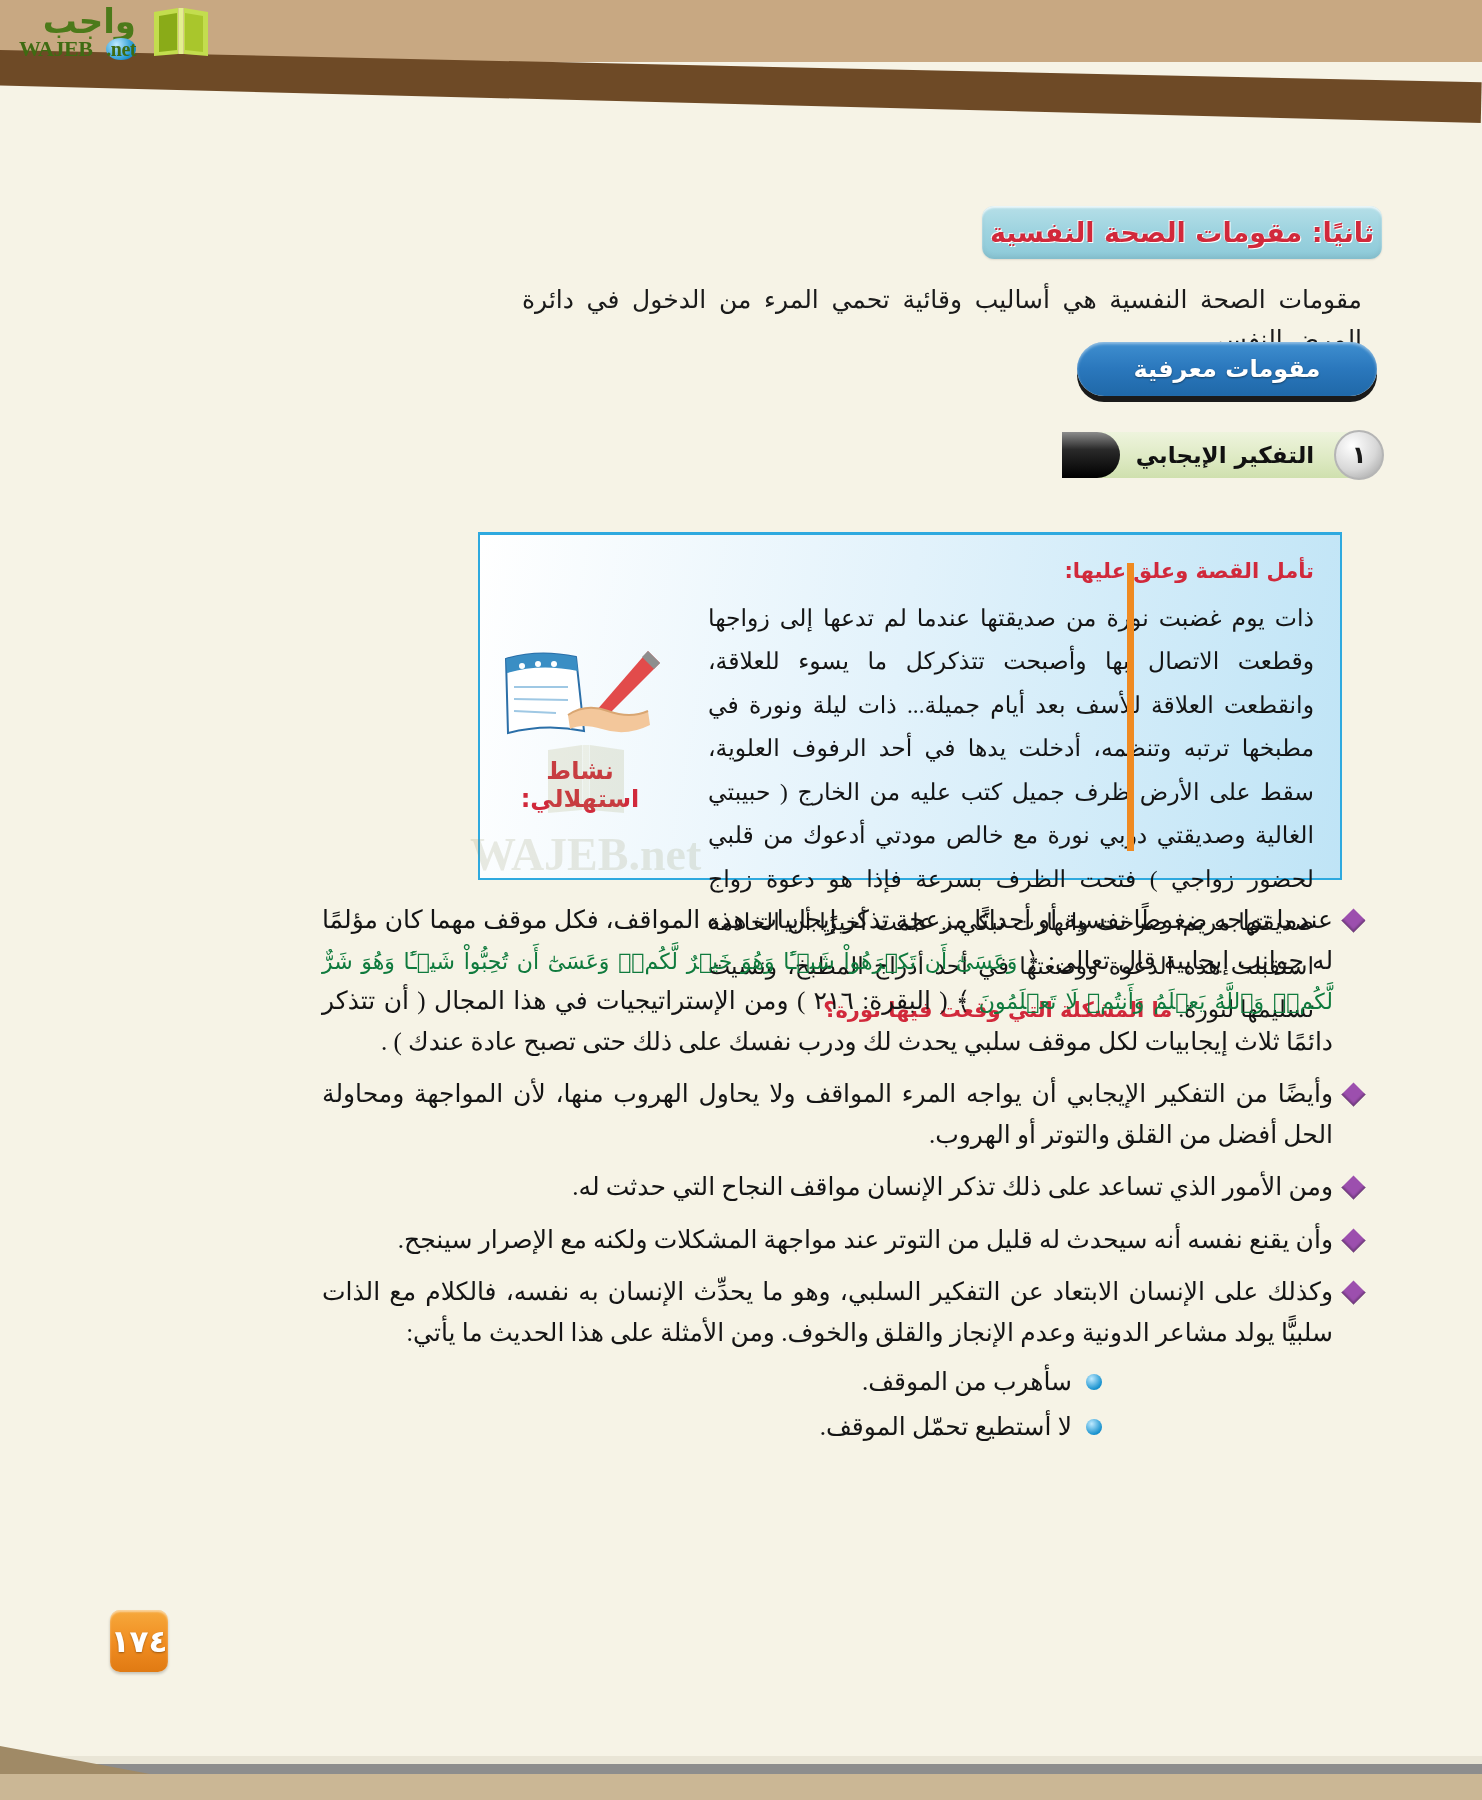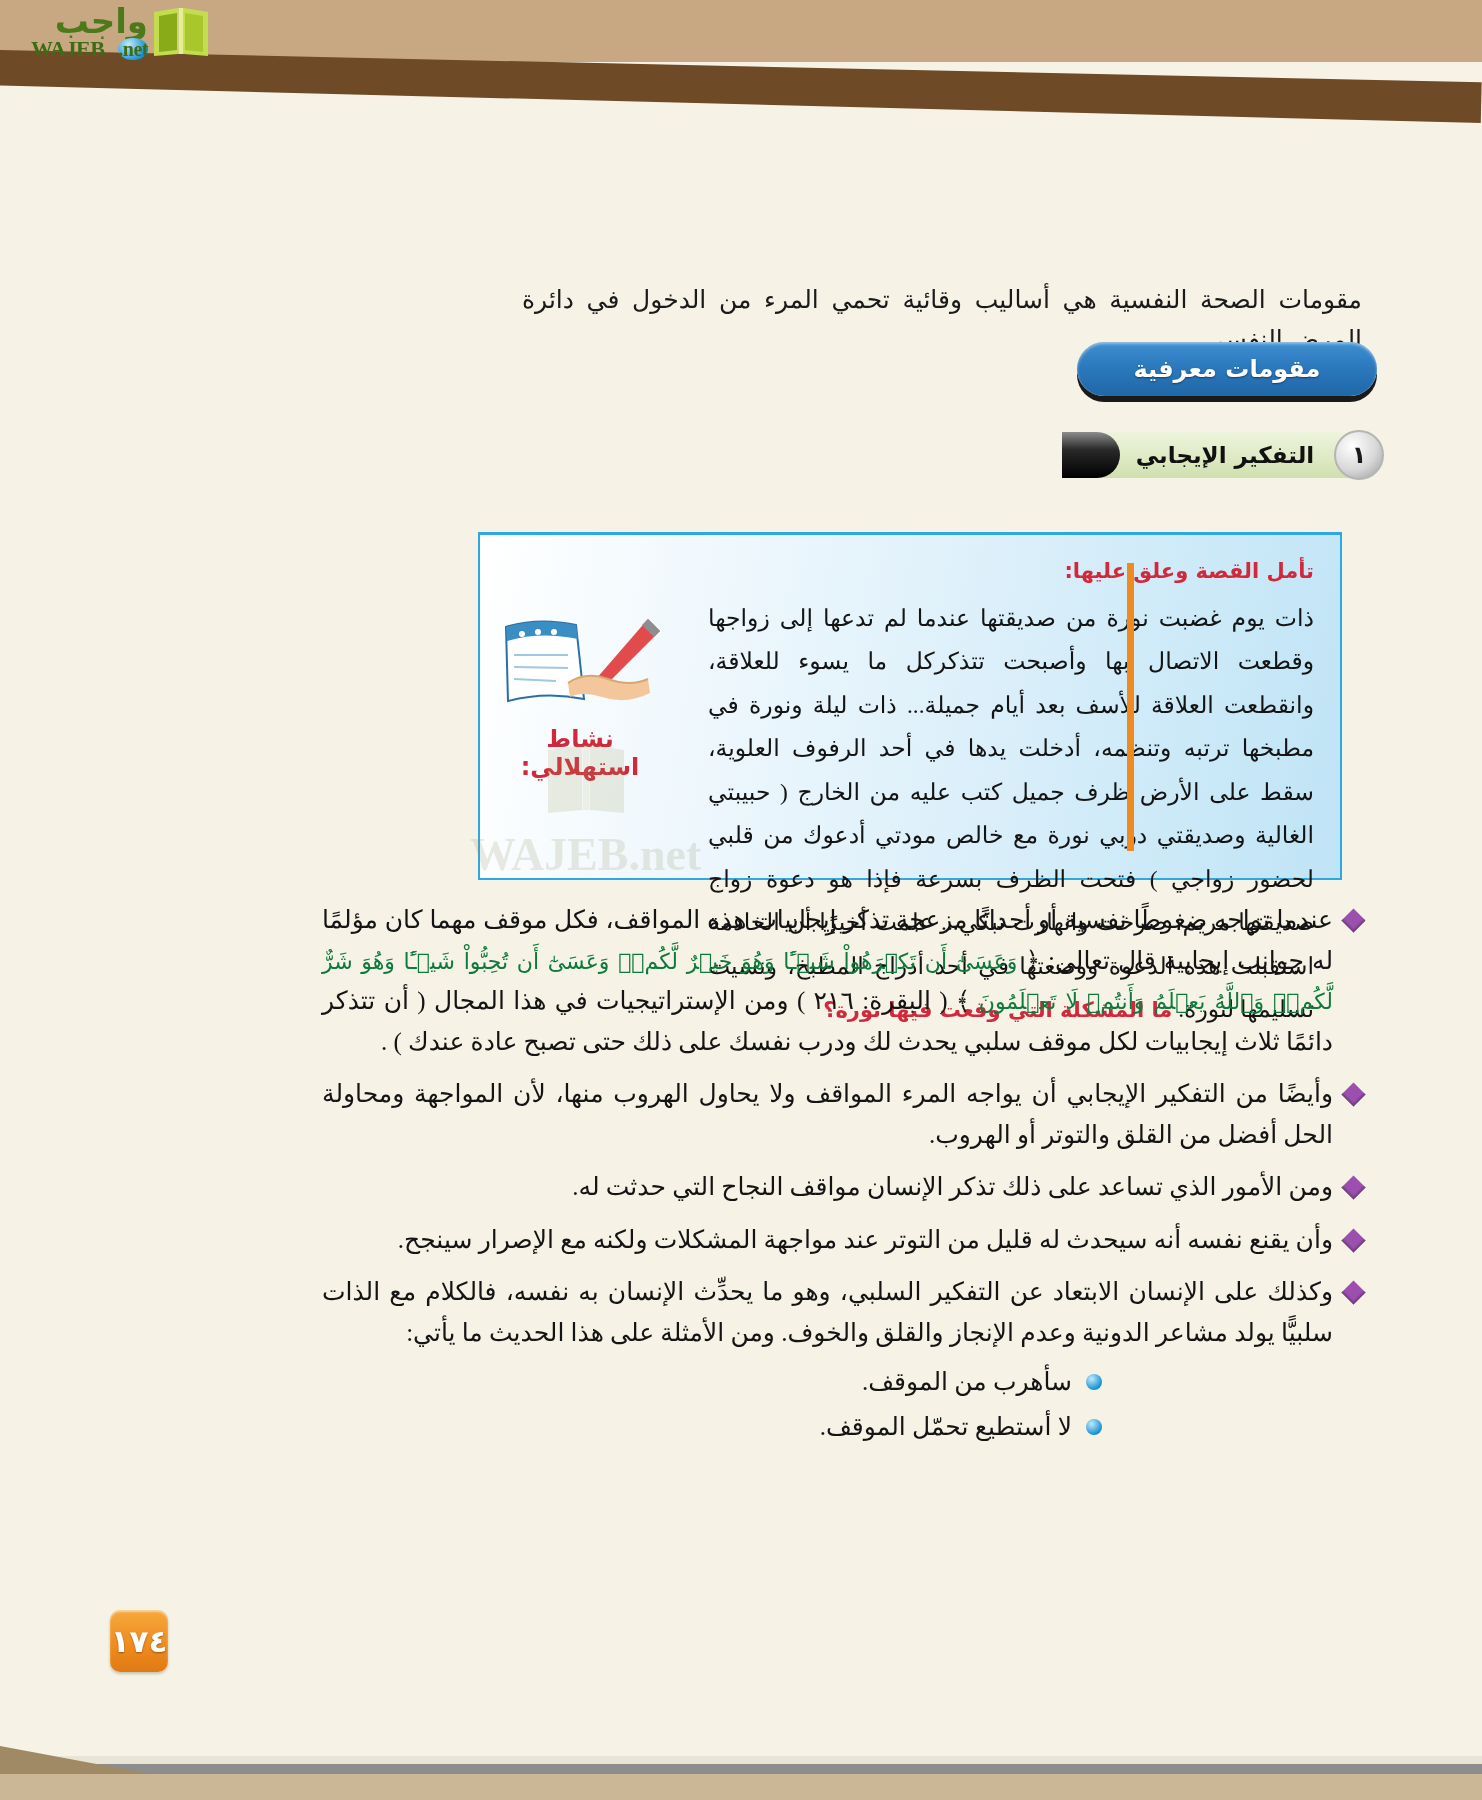"واجب" .logo-wrap { gap: 2px -> 14px }
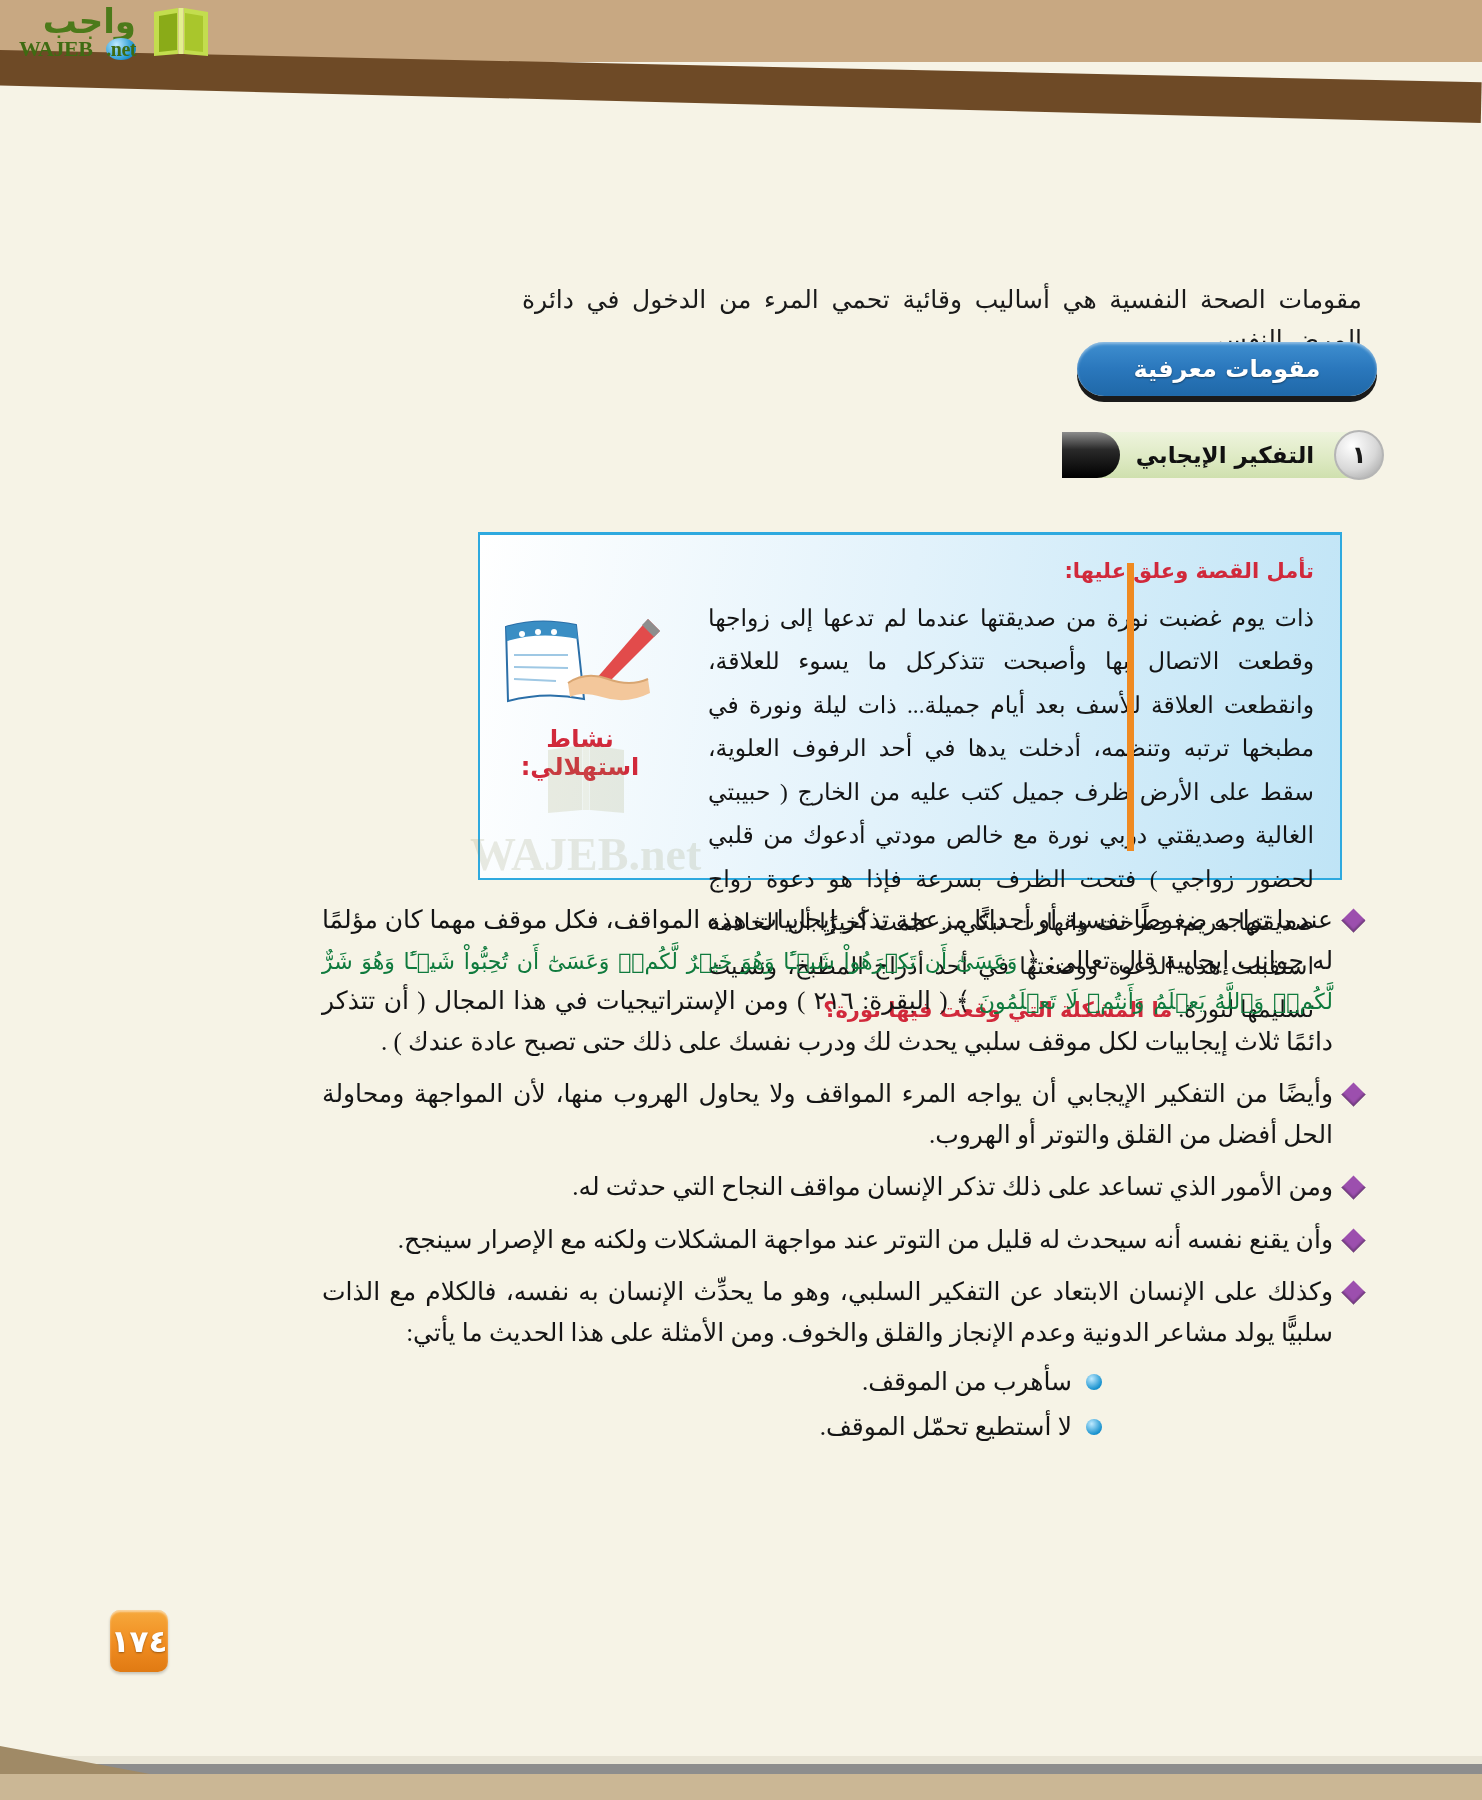"ثانيًا: مقومات الصحة النفسية" div.title-pill { html: none -> <div> <span>ثانيًا: مقومات الصحة النفسية</span> </div> }
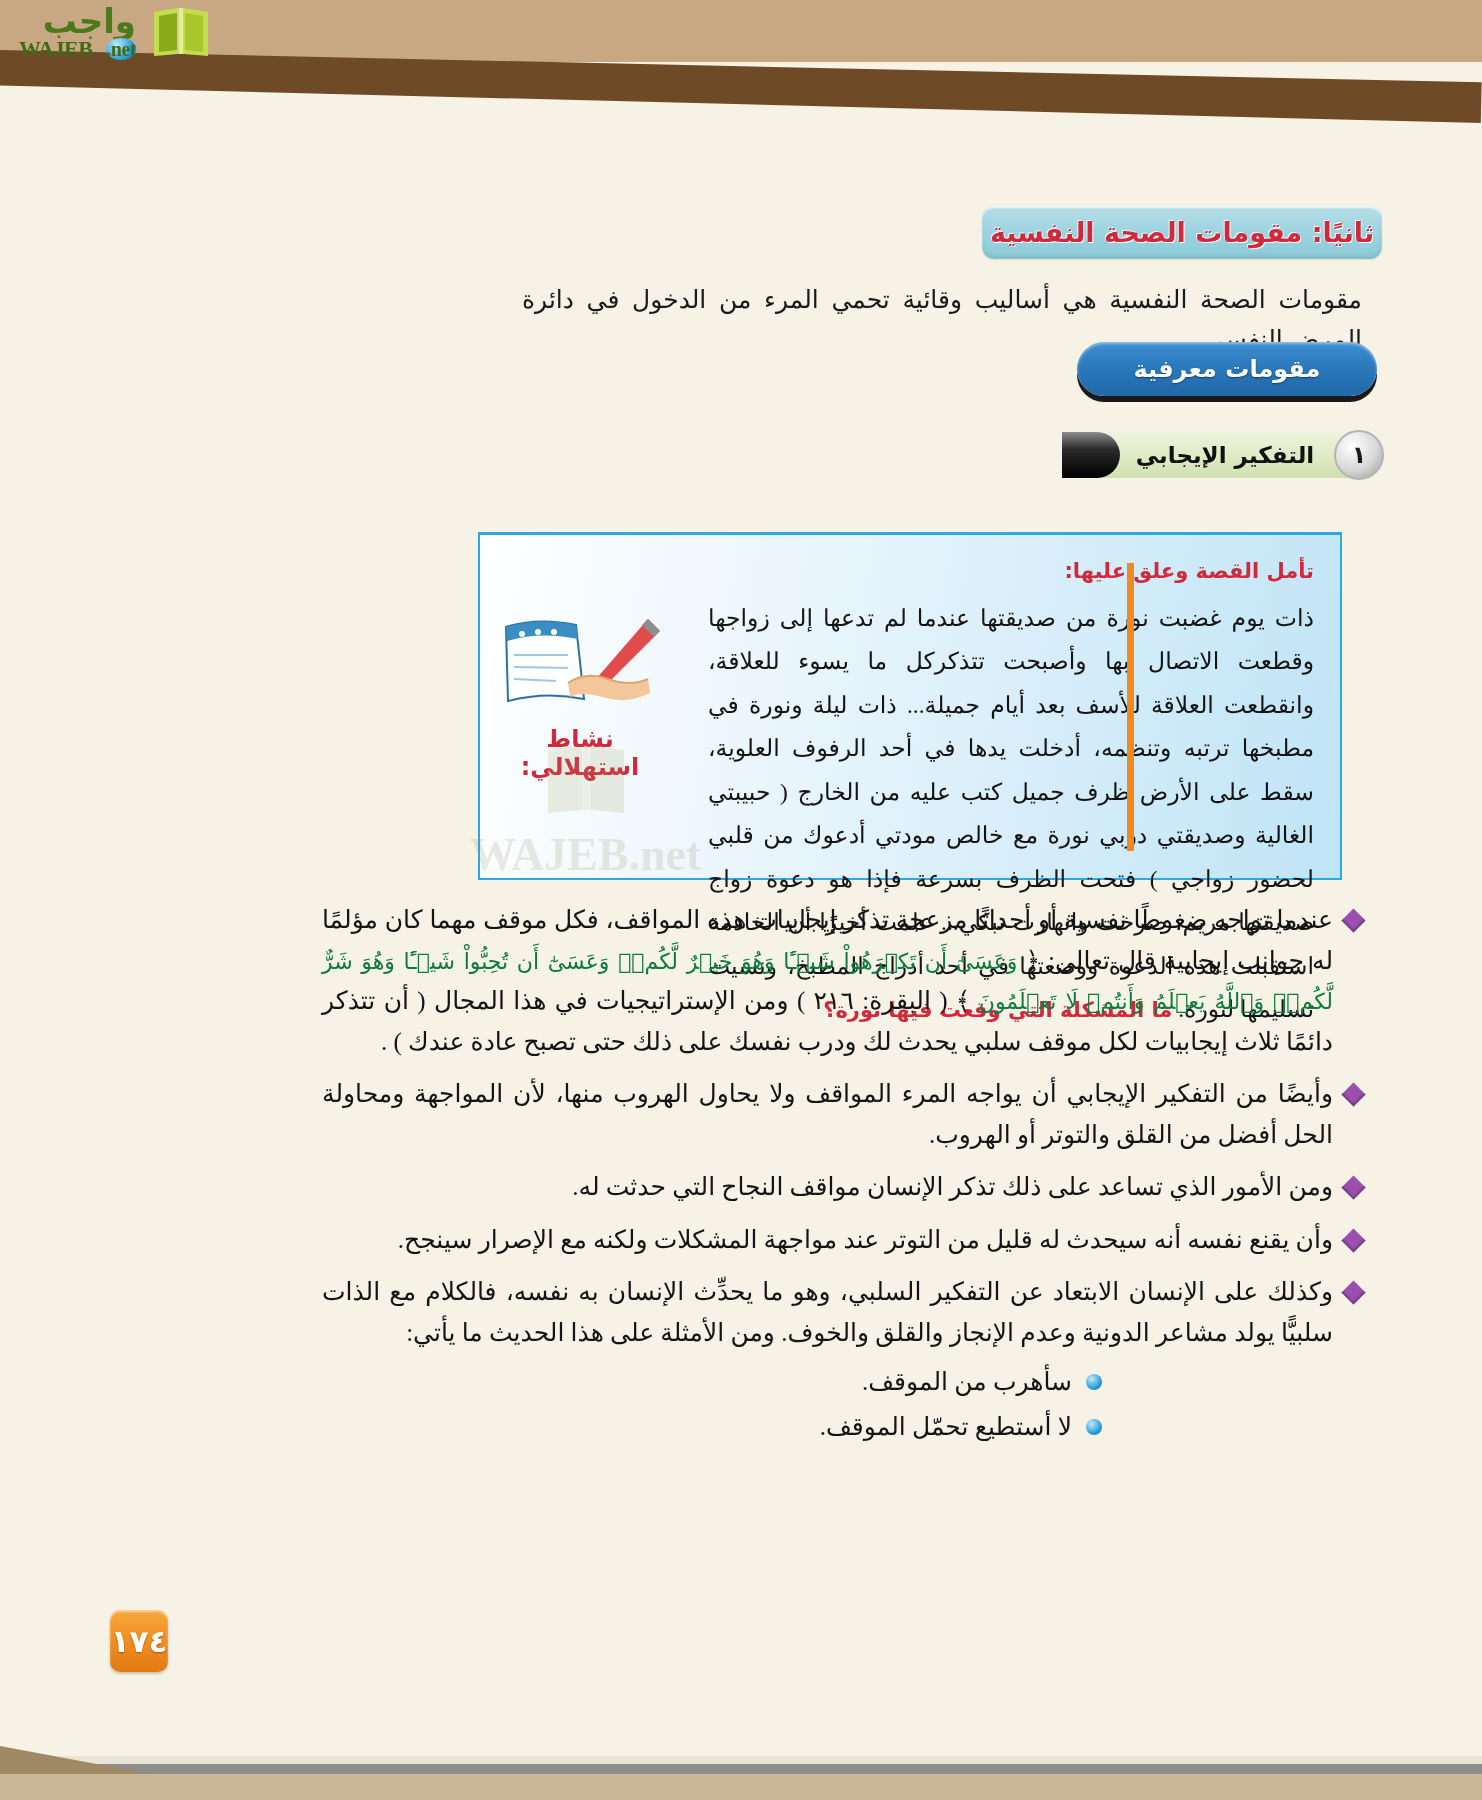"نشاط استهلالي:" .activity-right { margin-top: none -> 32px }
